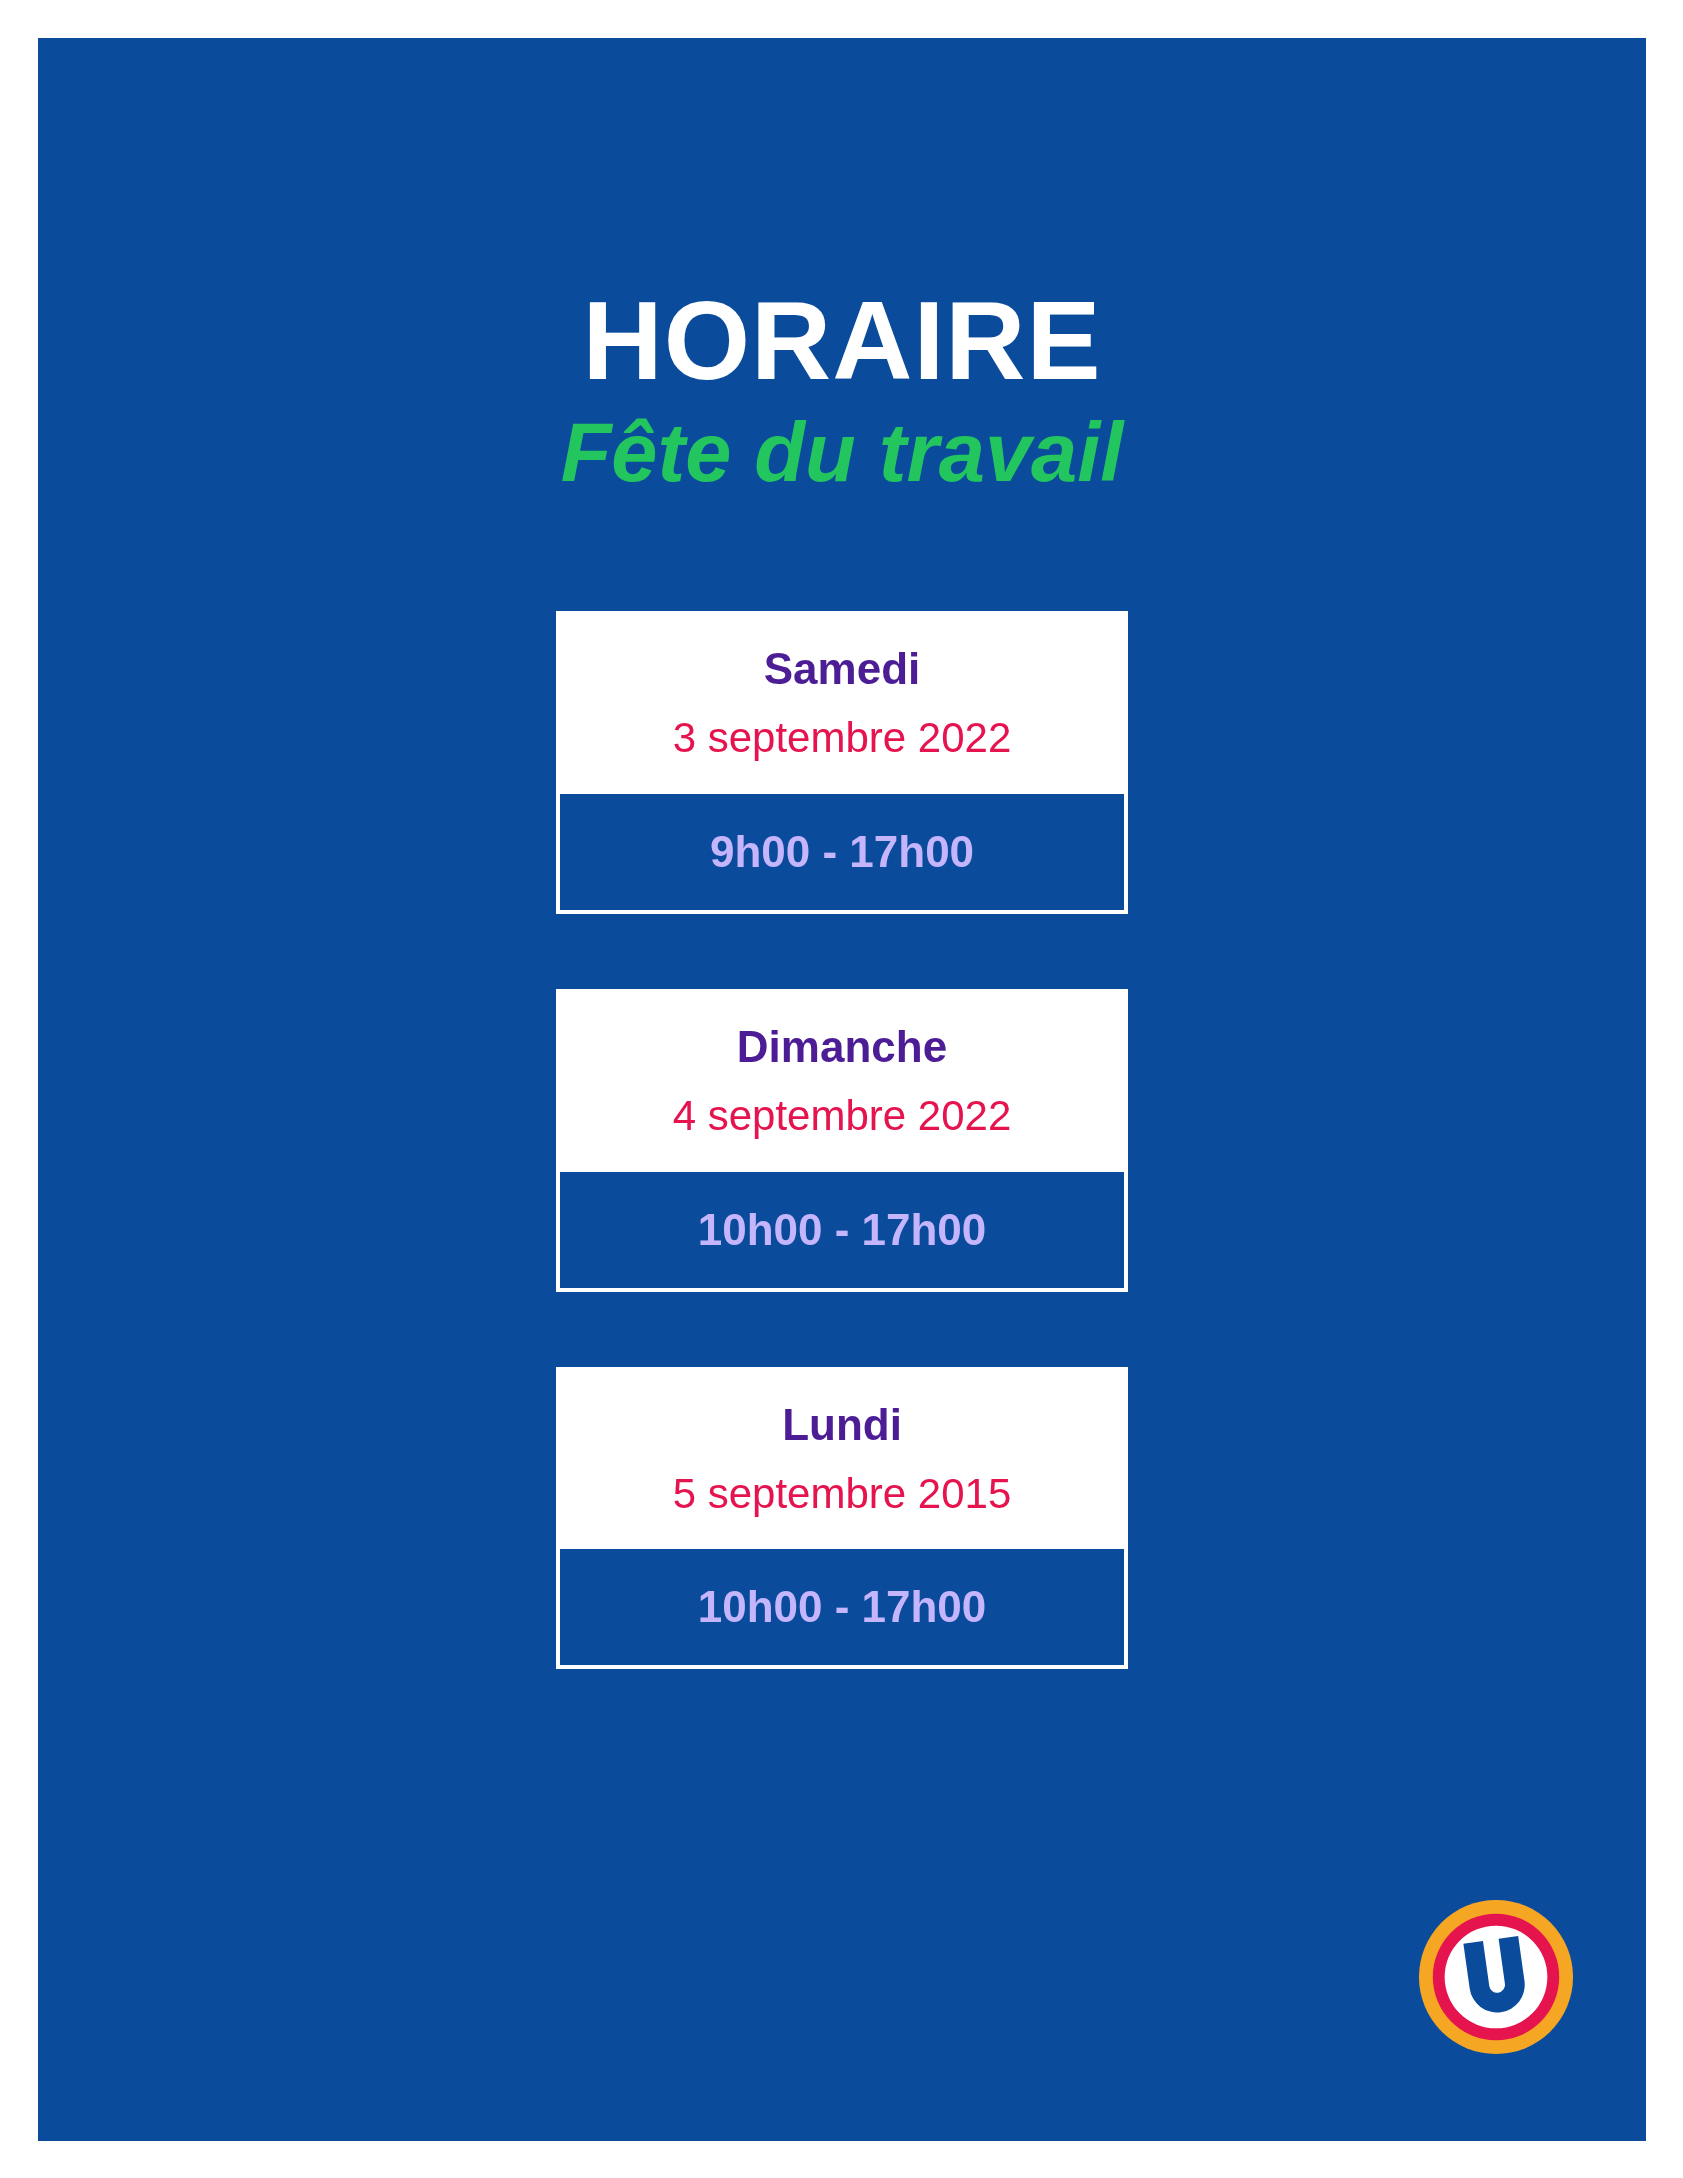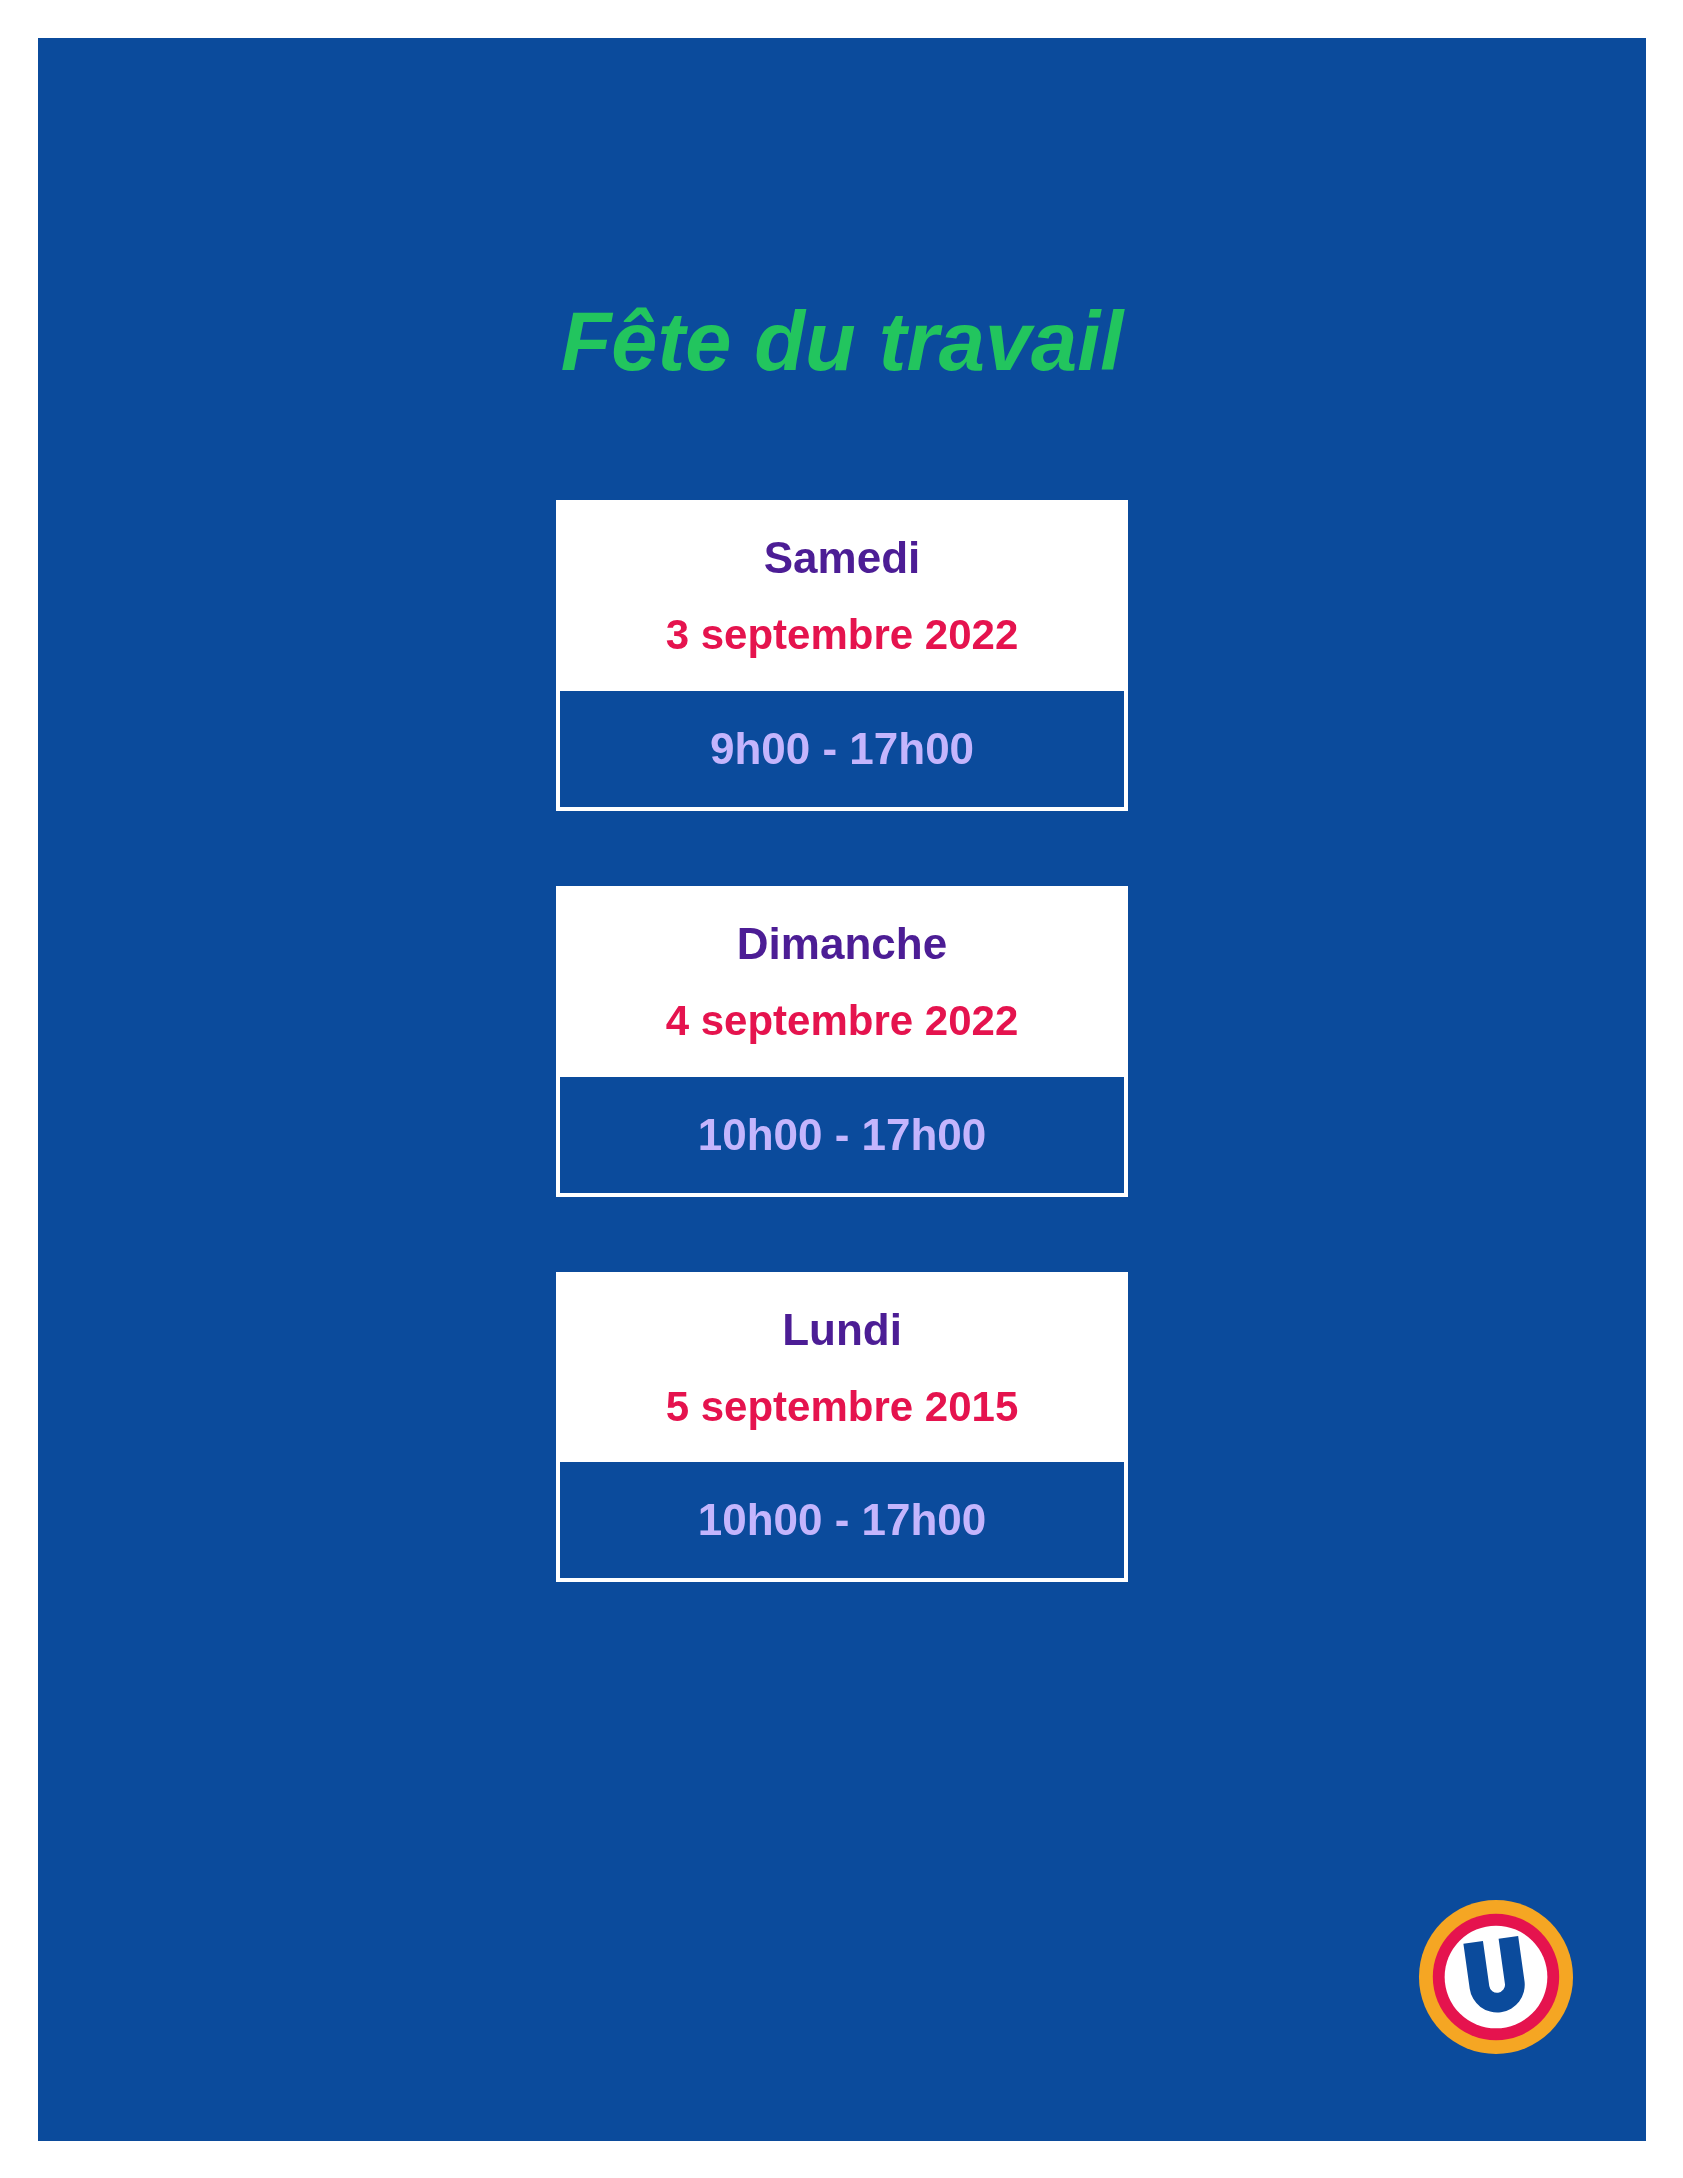"HORAIRE" div.title { html: none -> <div>HORAIRE</div> }
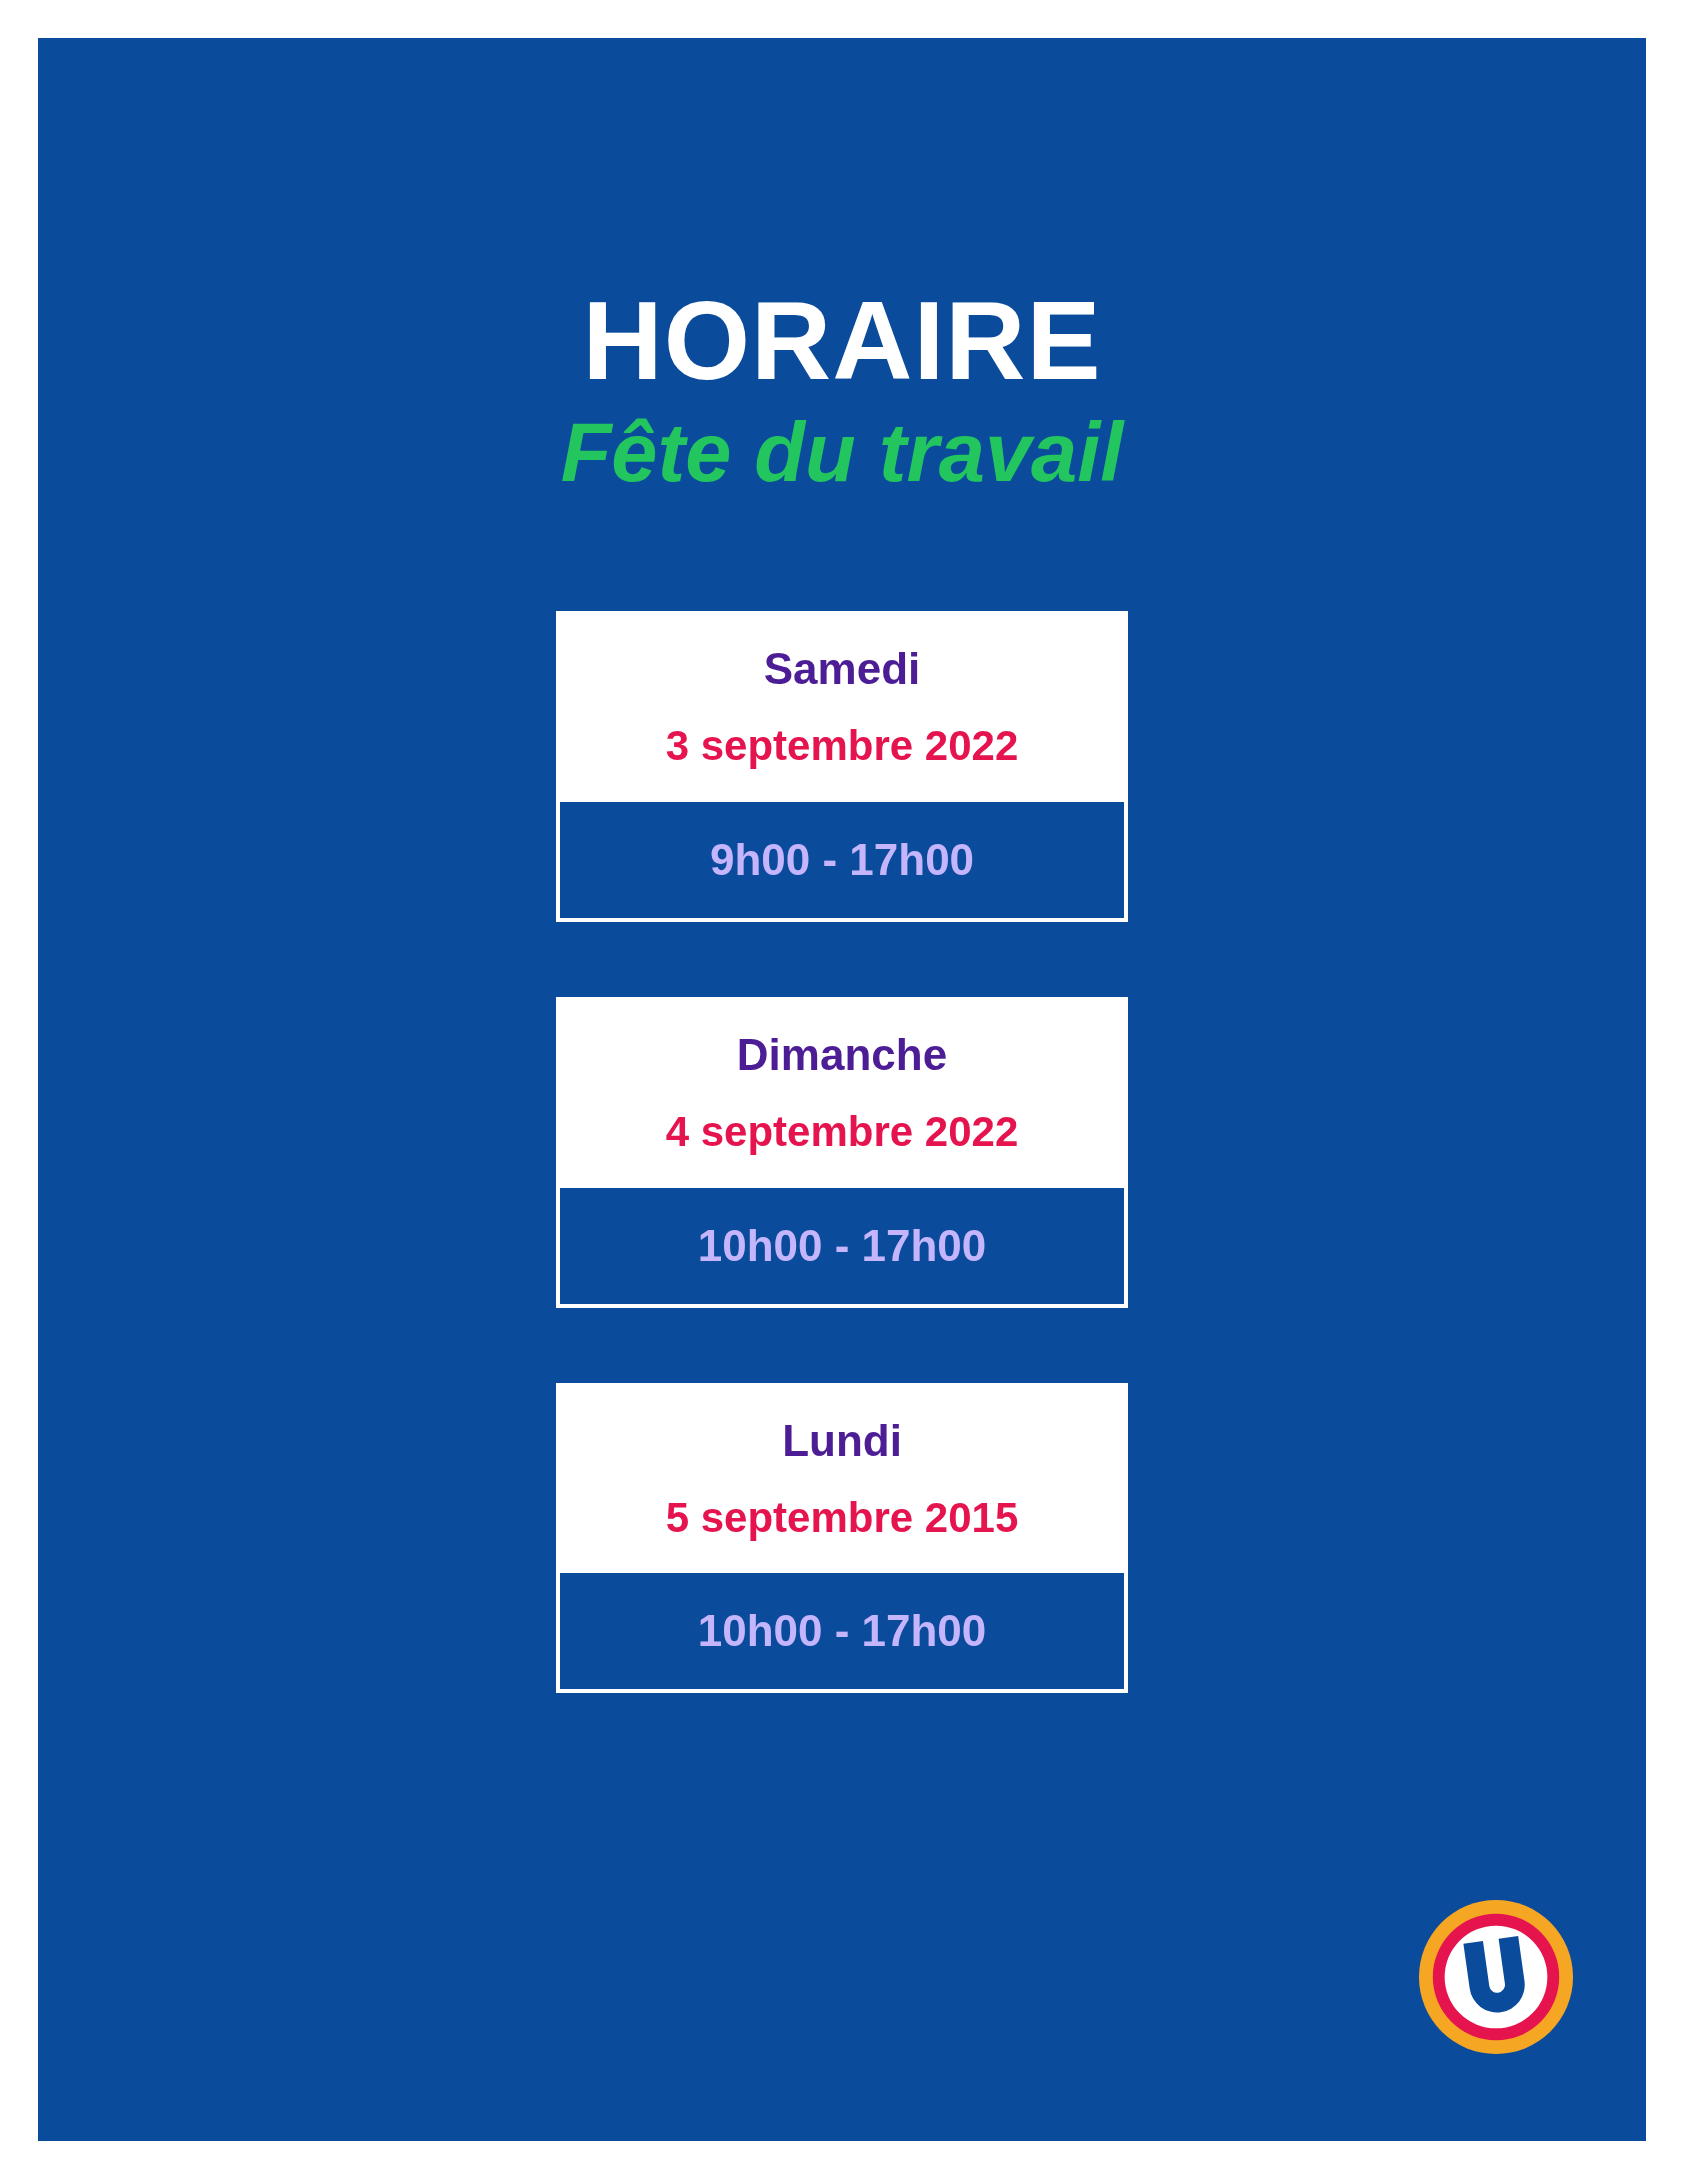"3 septembre 2022" .card-date { font-weight: bold -> normal; margin-top: 28px -> 20px }
